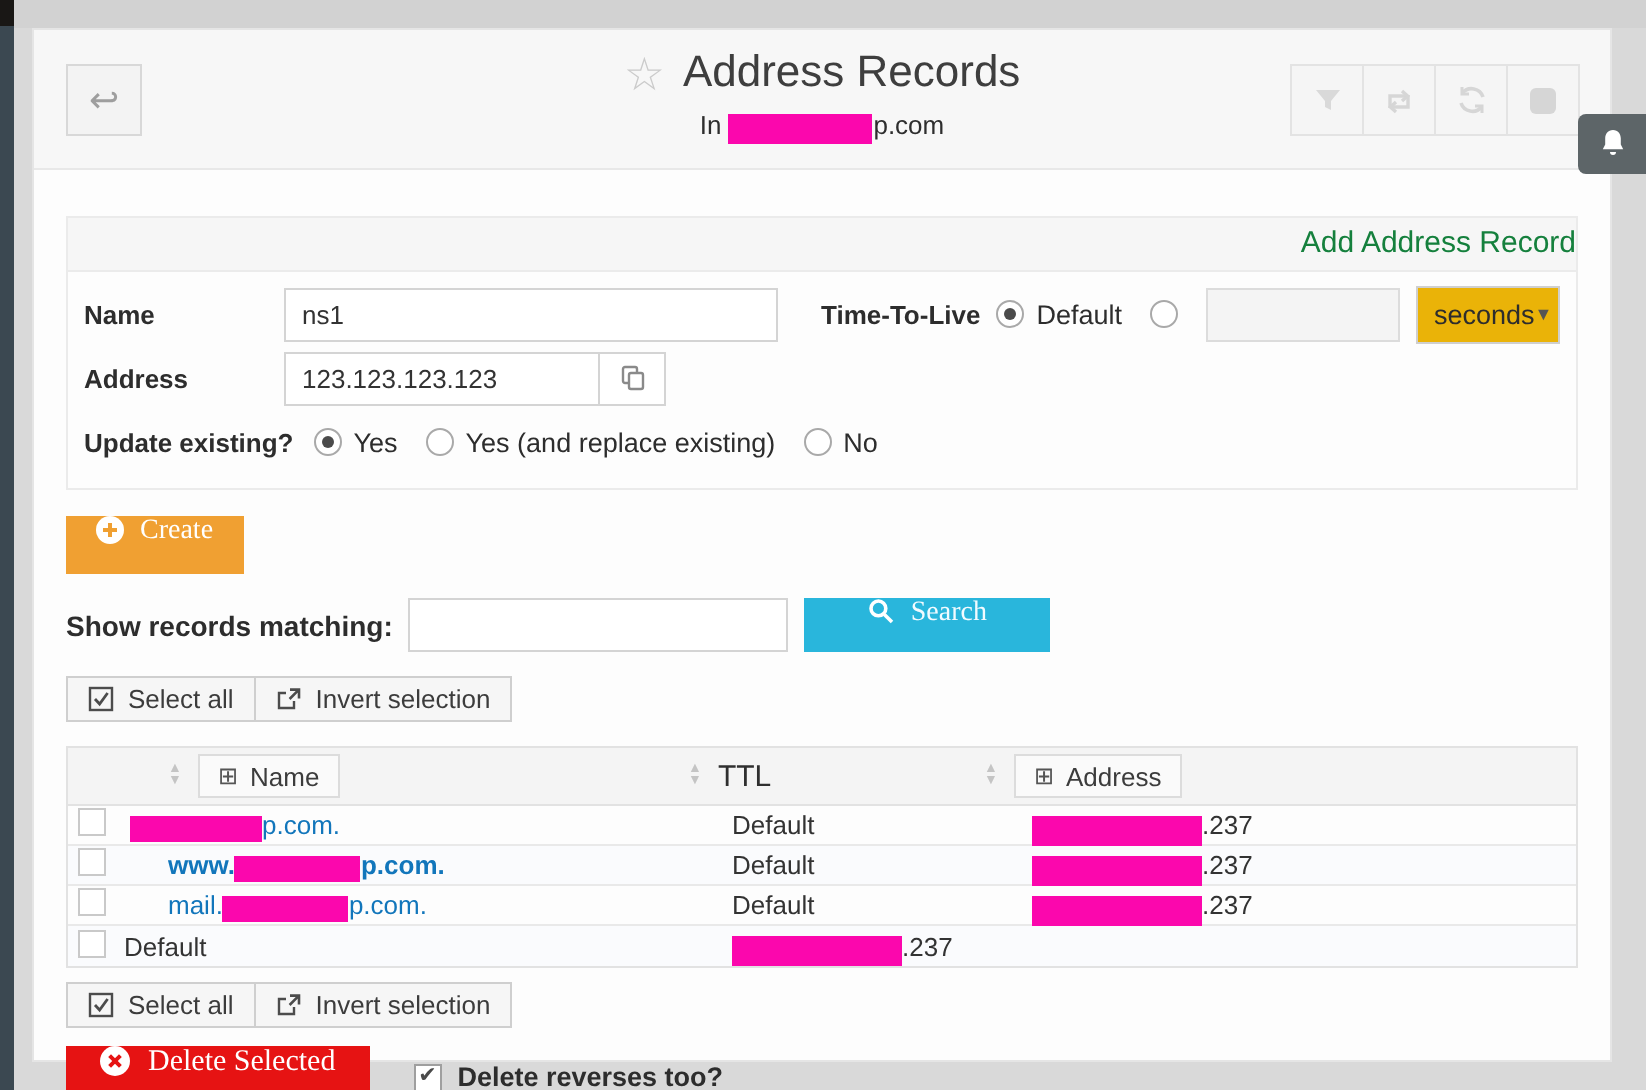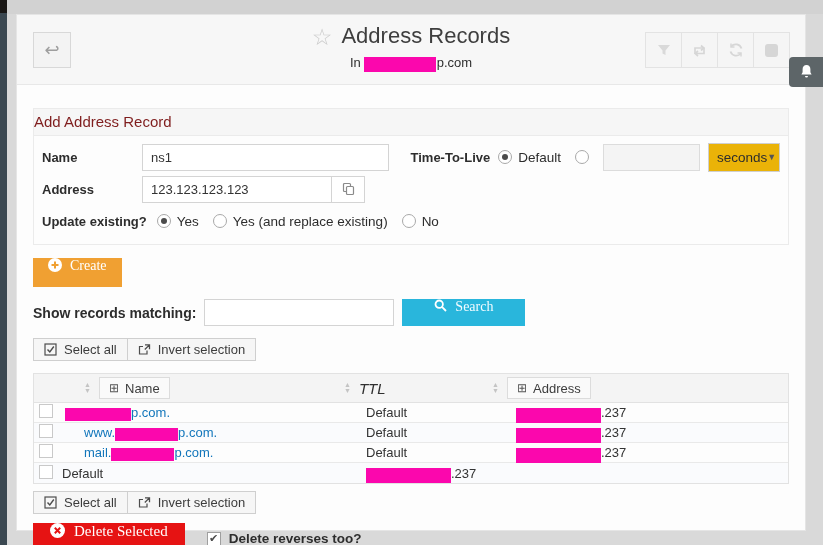"Add Address Record" .form-box-header { color: #7f1d1d -> #15803d; text-align: left -> right }
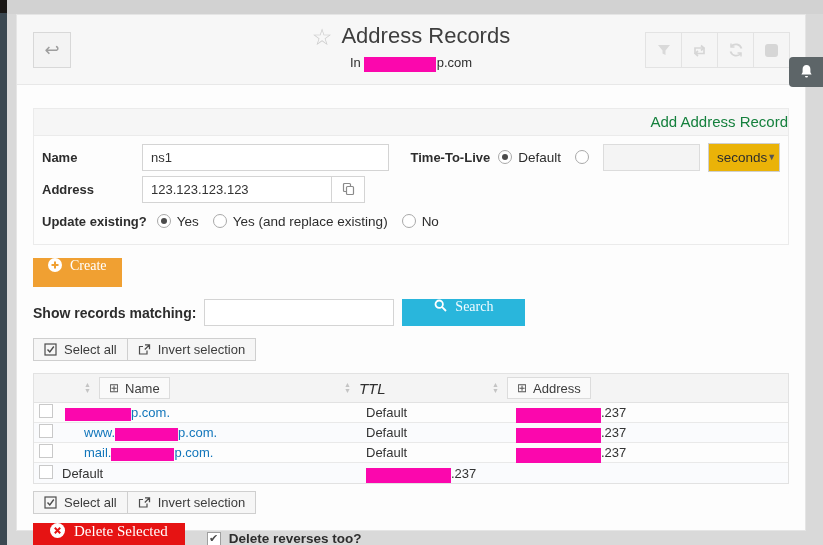"123.123.123.123" input.text { width: 190px -> 158px }
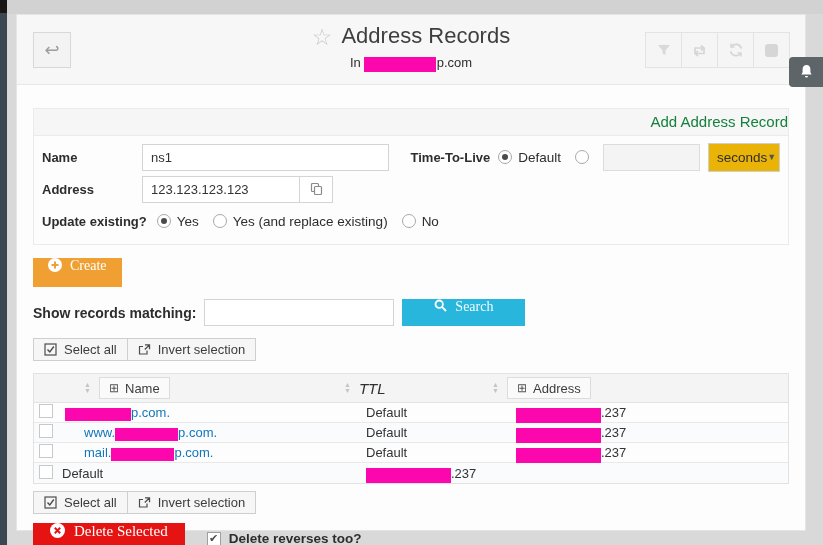"TTL" div.hgroup { font-style: italic -> none }
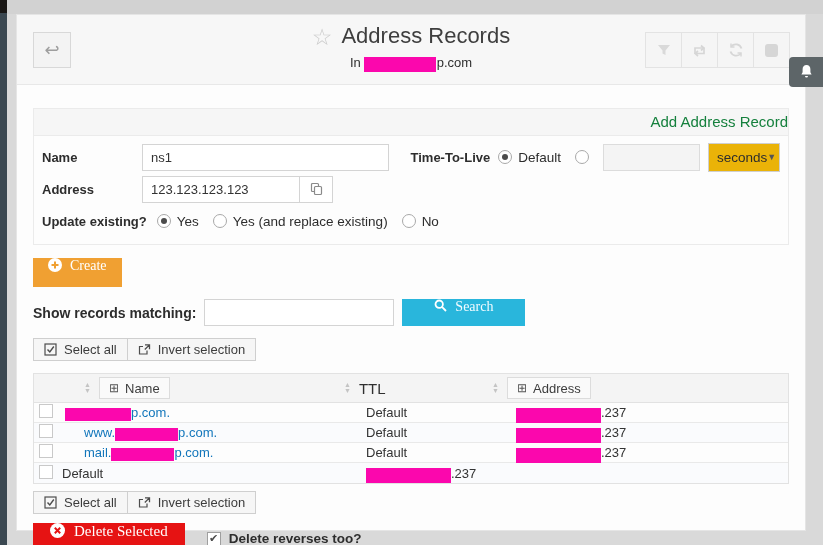"www. p.com." div.name-cell { font-weight: none -> bold }
